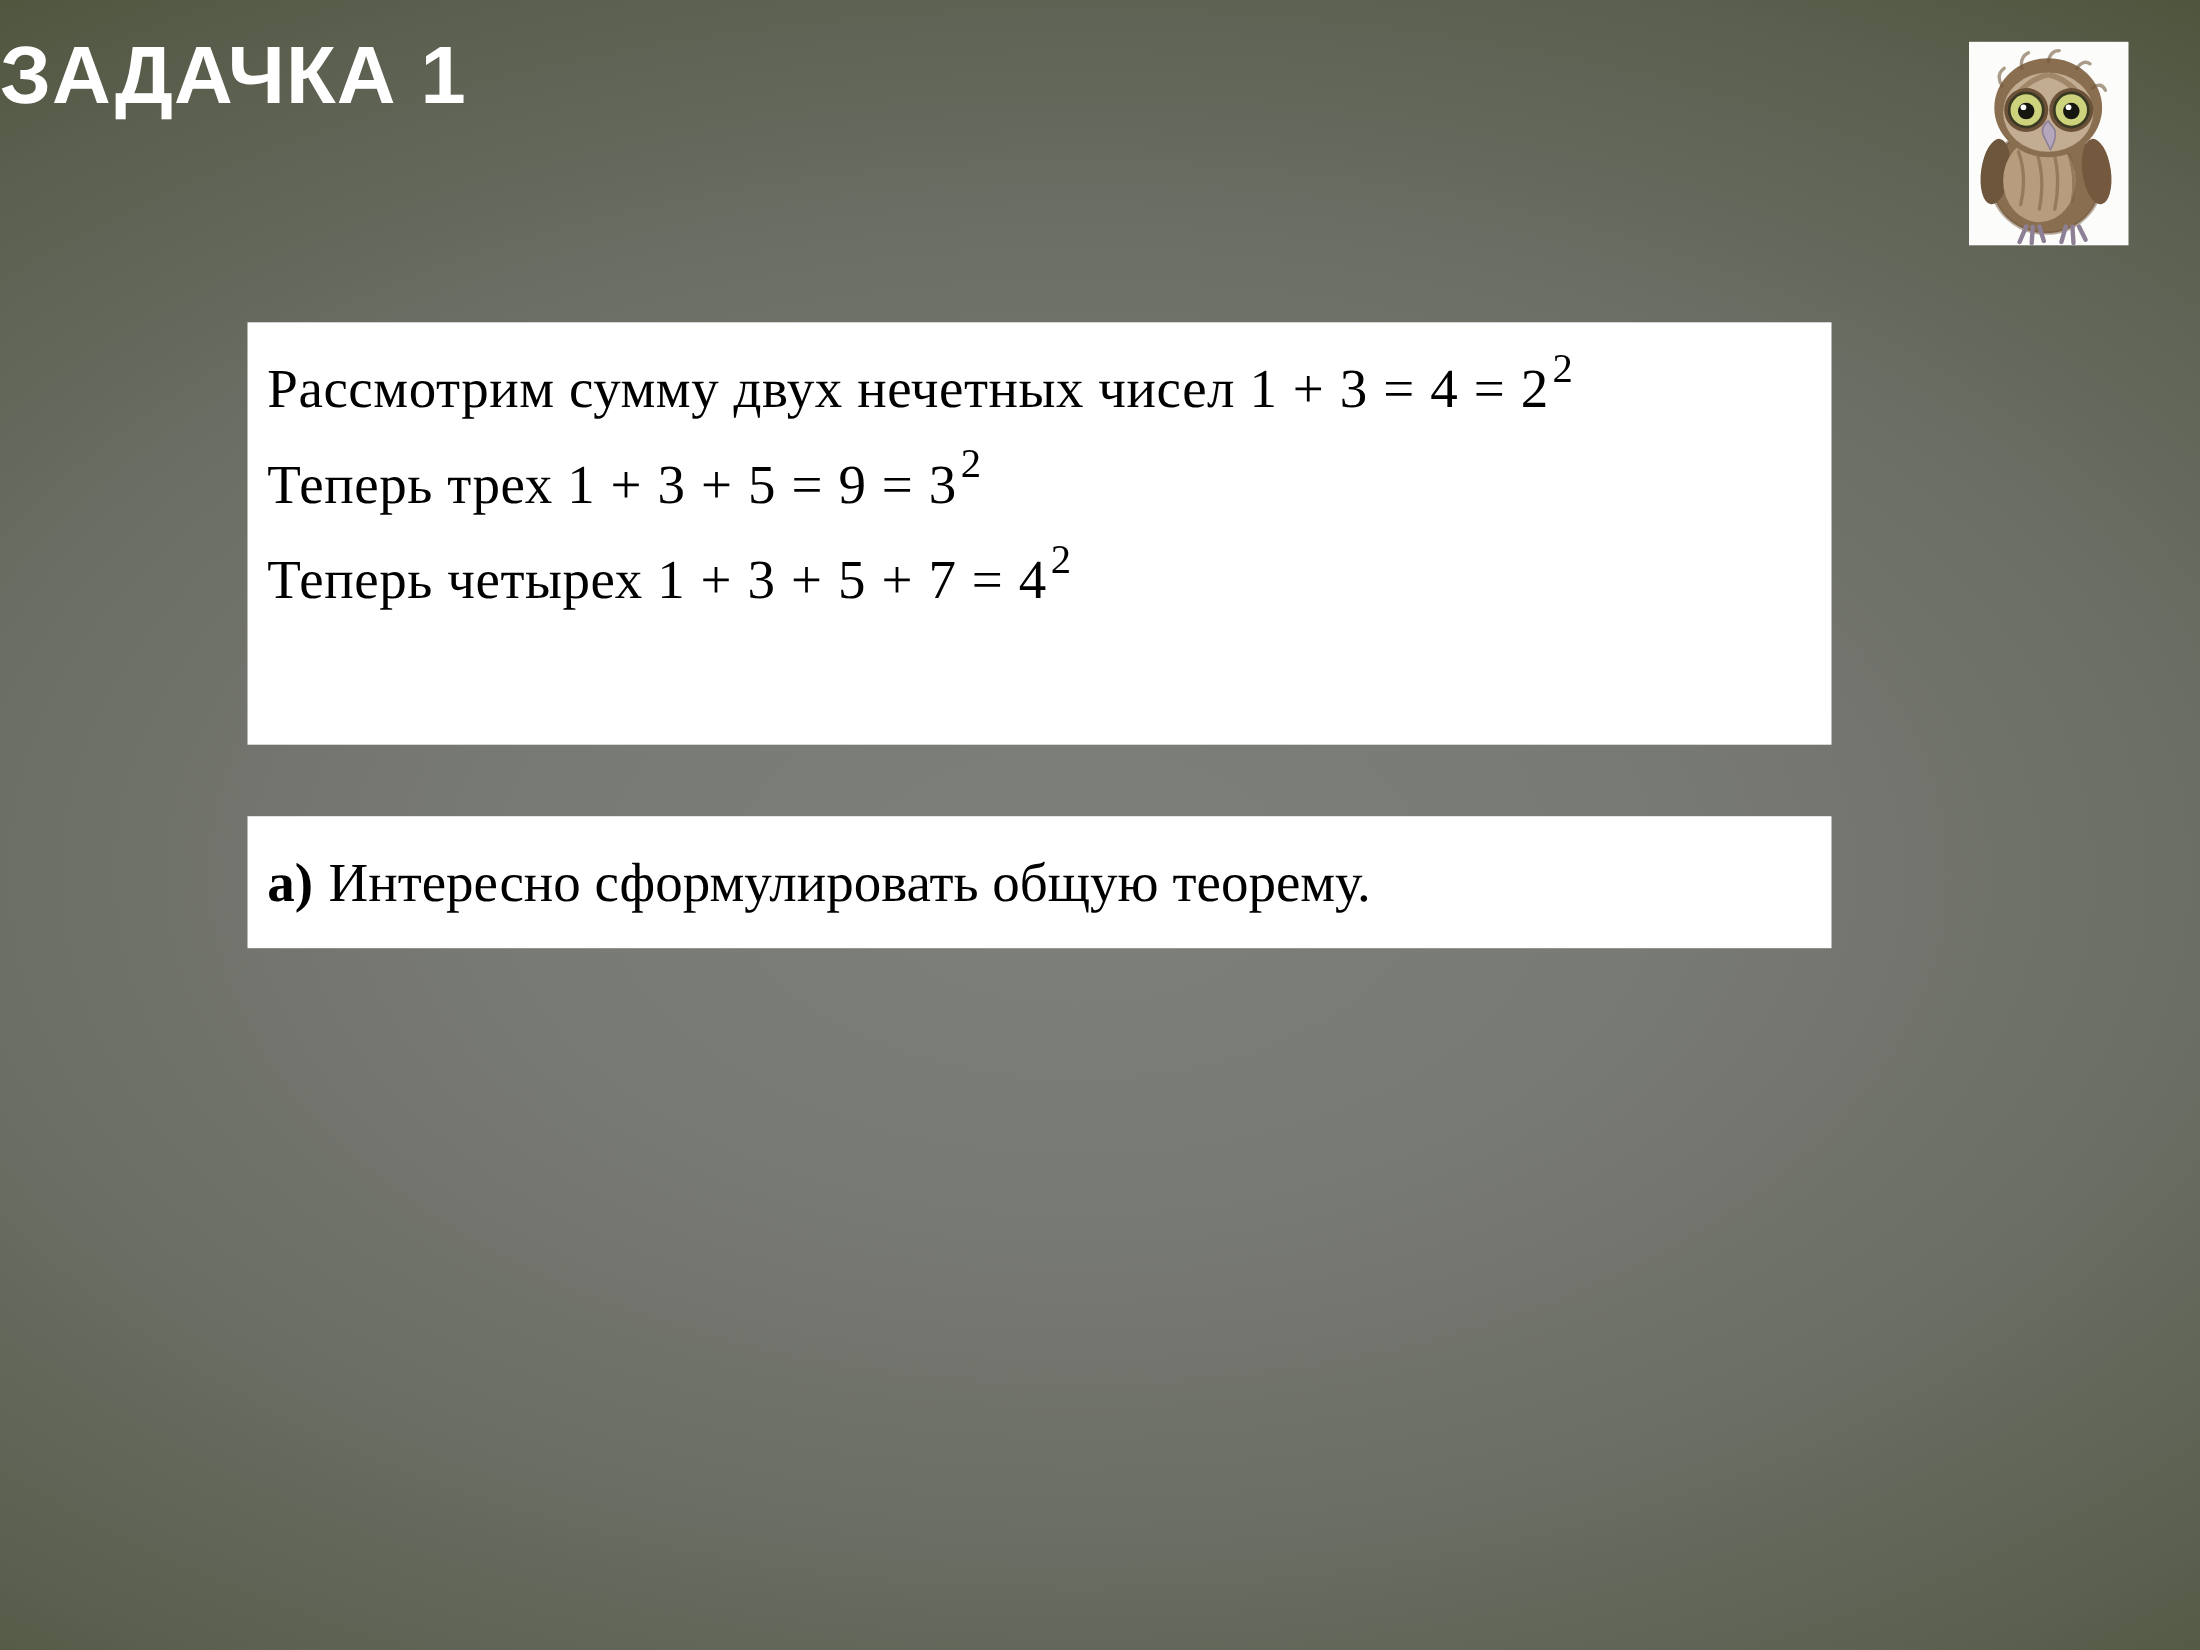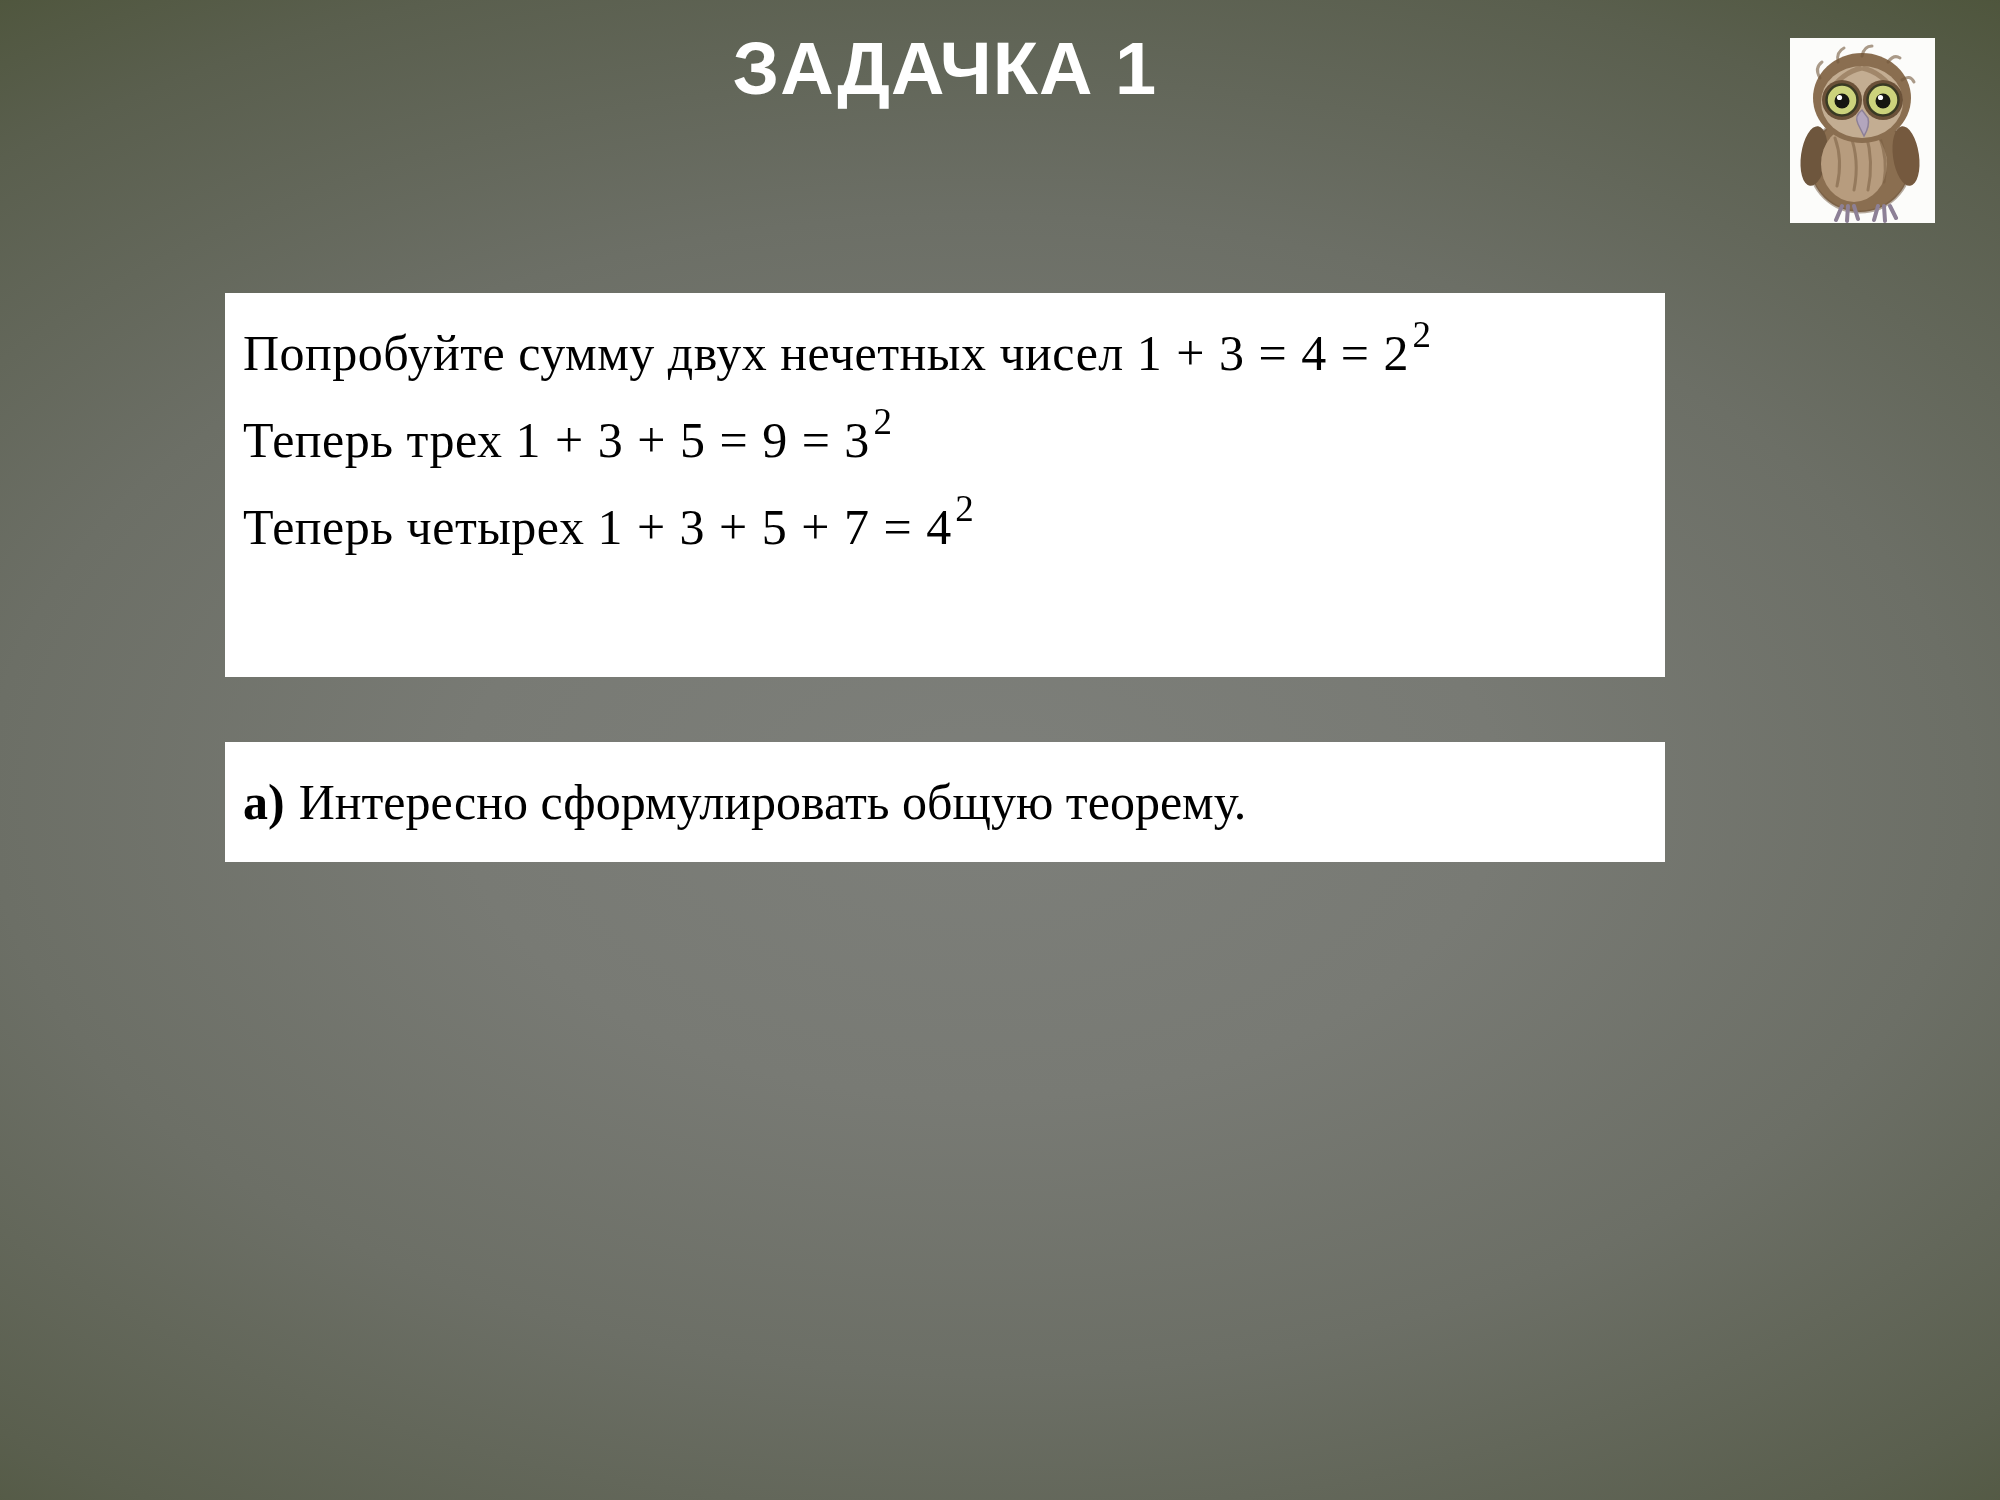"ЗАДАЧКА 1" .slide-title { text-align: center -> left }
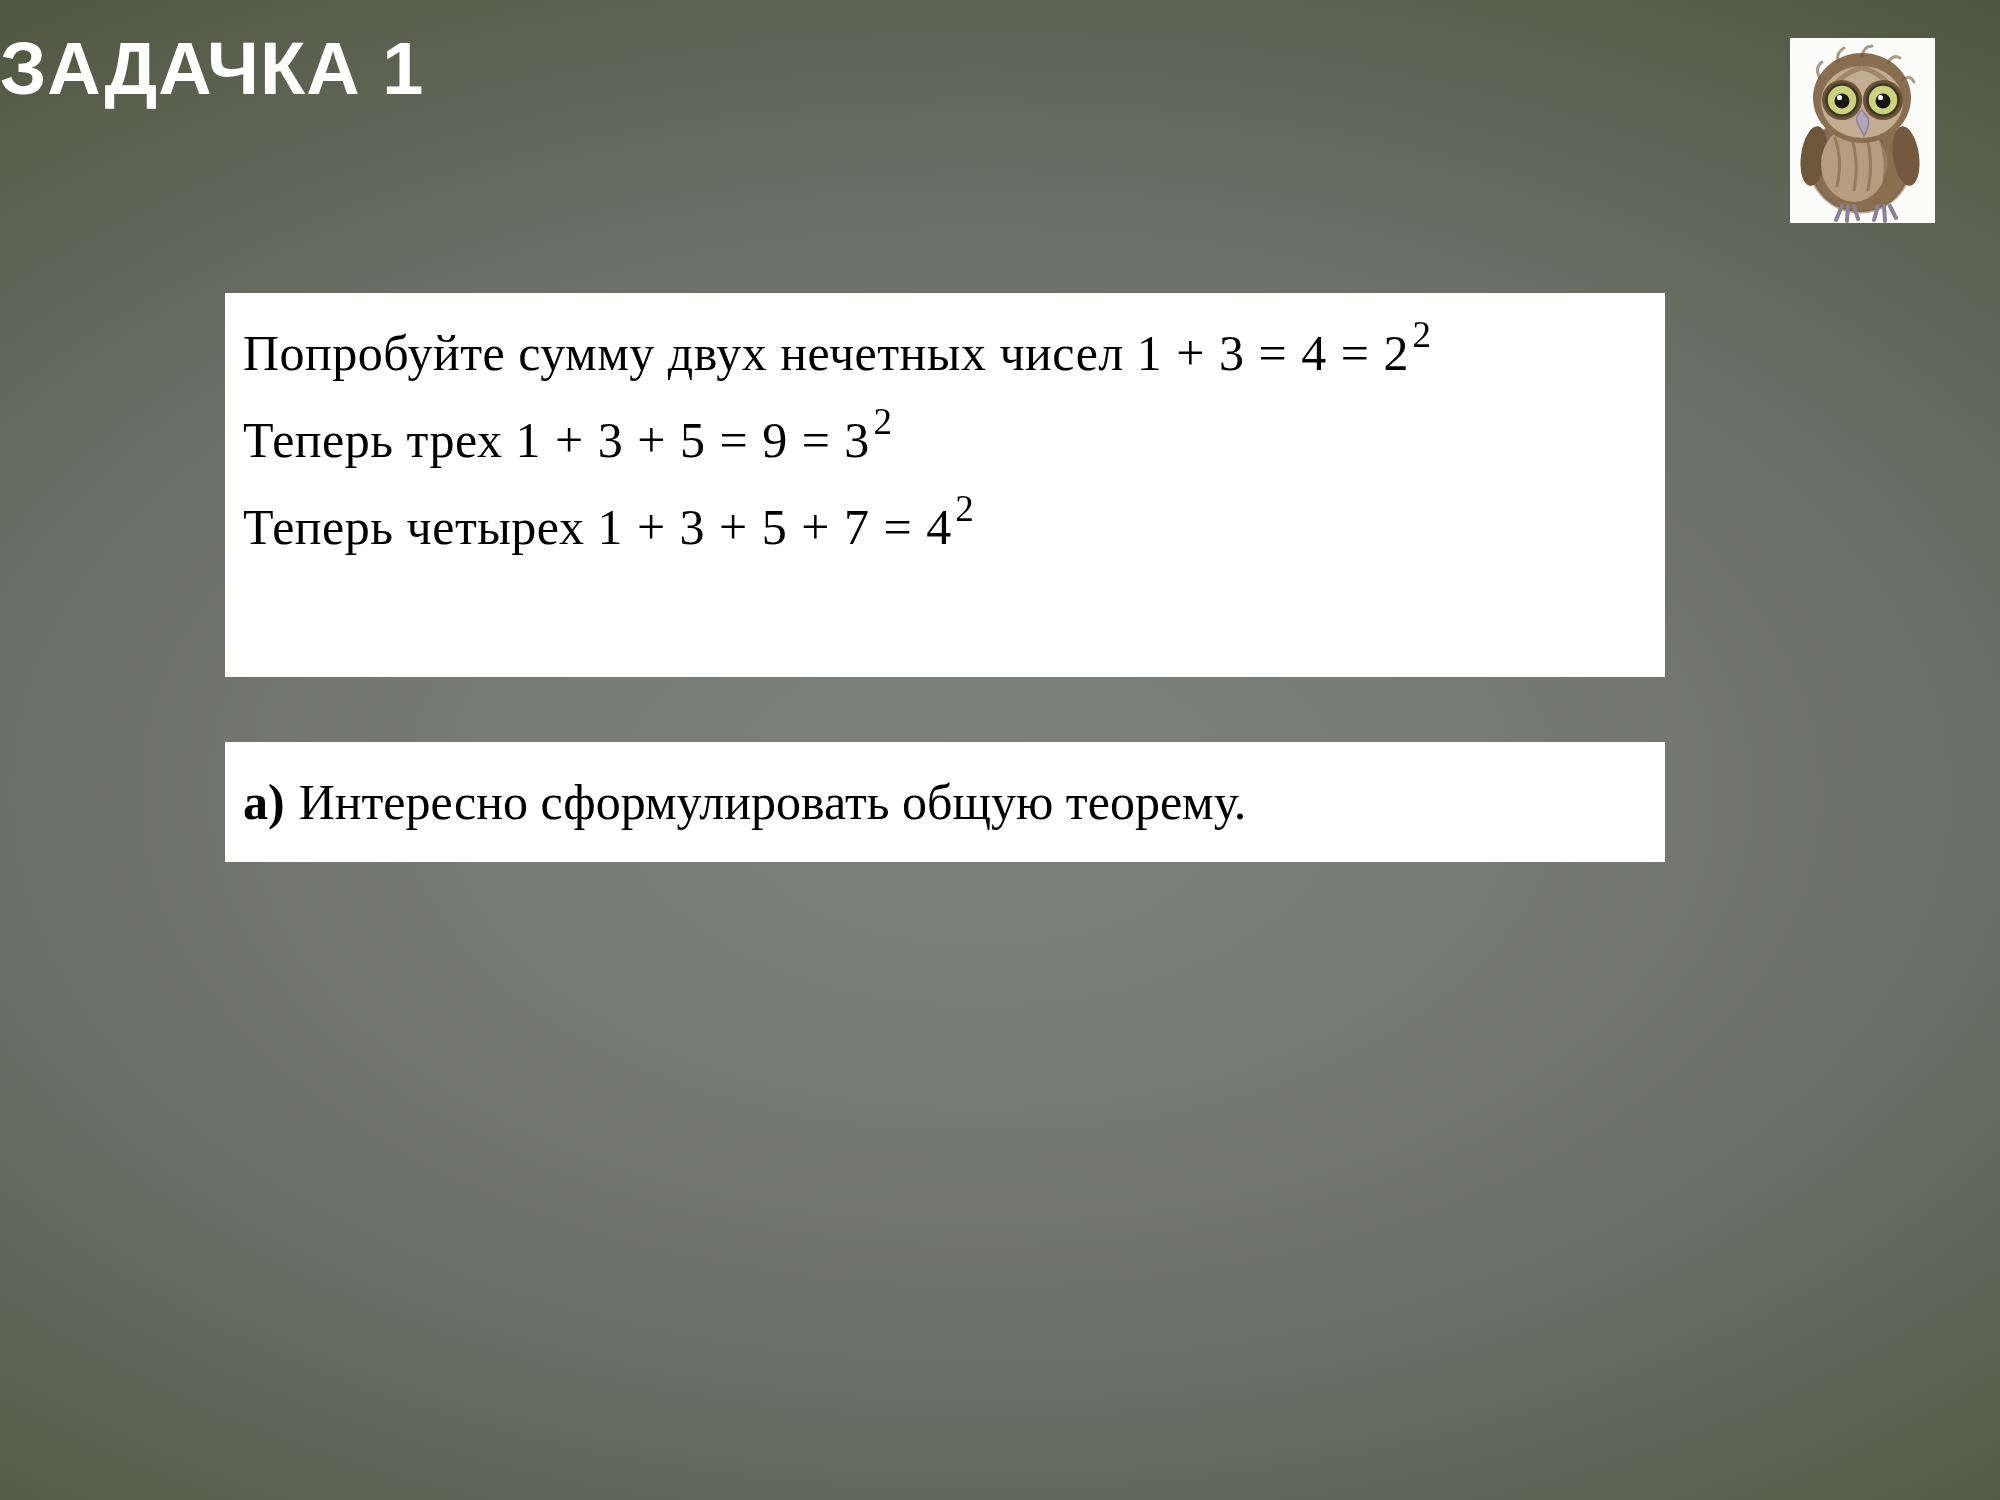"Попробуйте сумму двух нечетных чисел" span { text: Попробуйте -> Рассмотрим }
